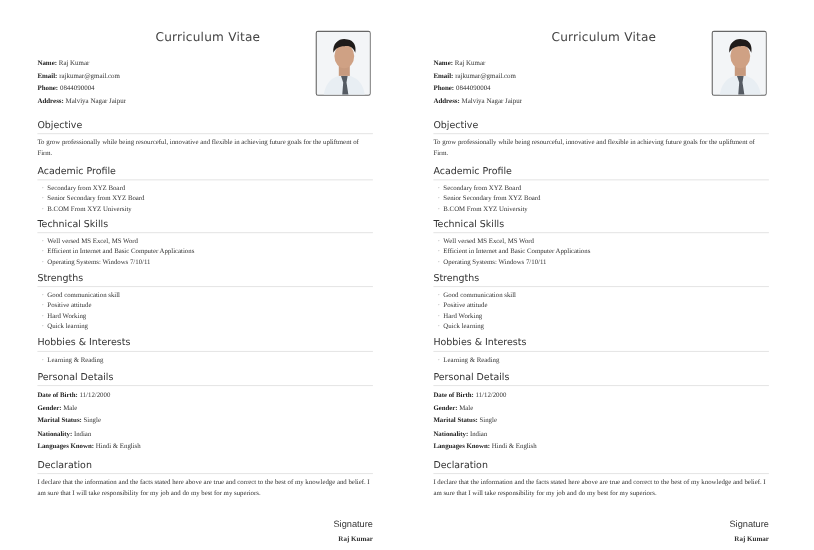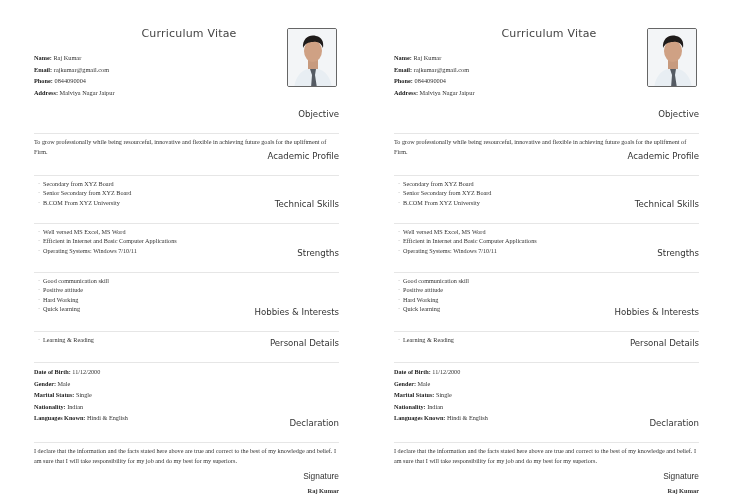"Objective" .sec-h { padding-bottom: 14px -> 2px; text-align: right -> none }
